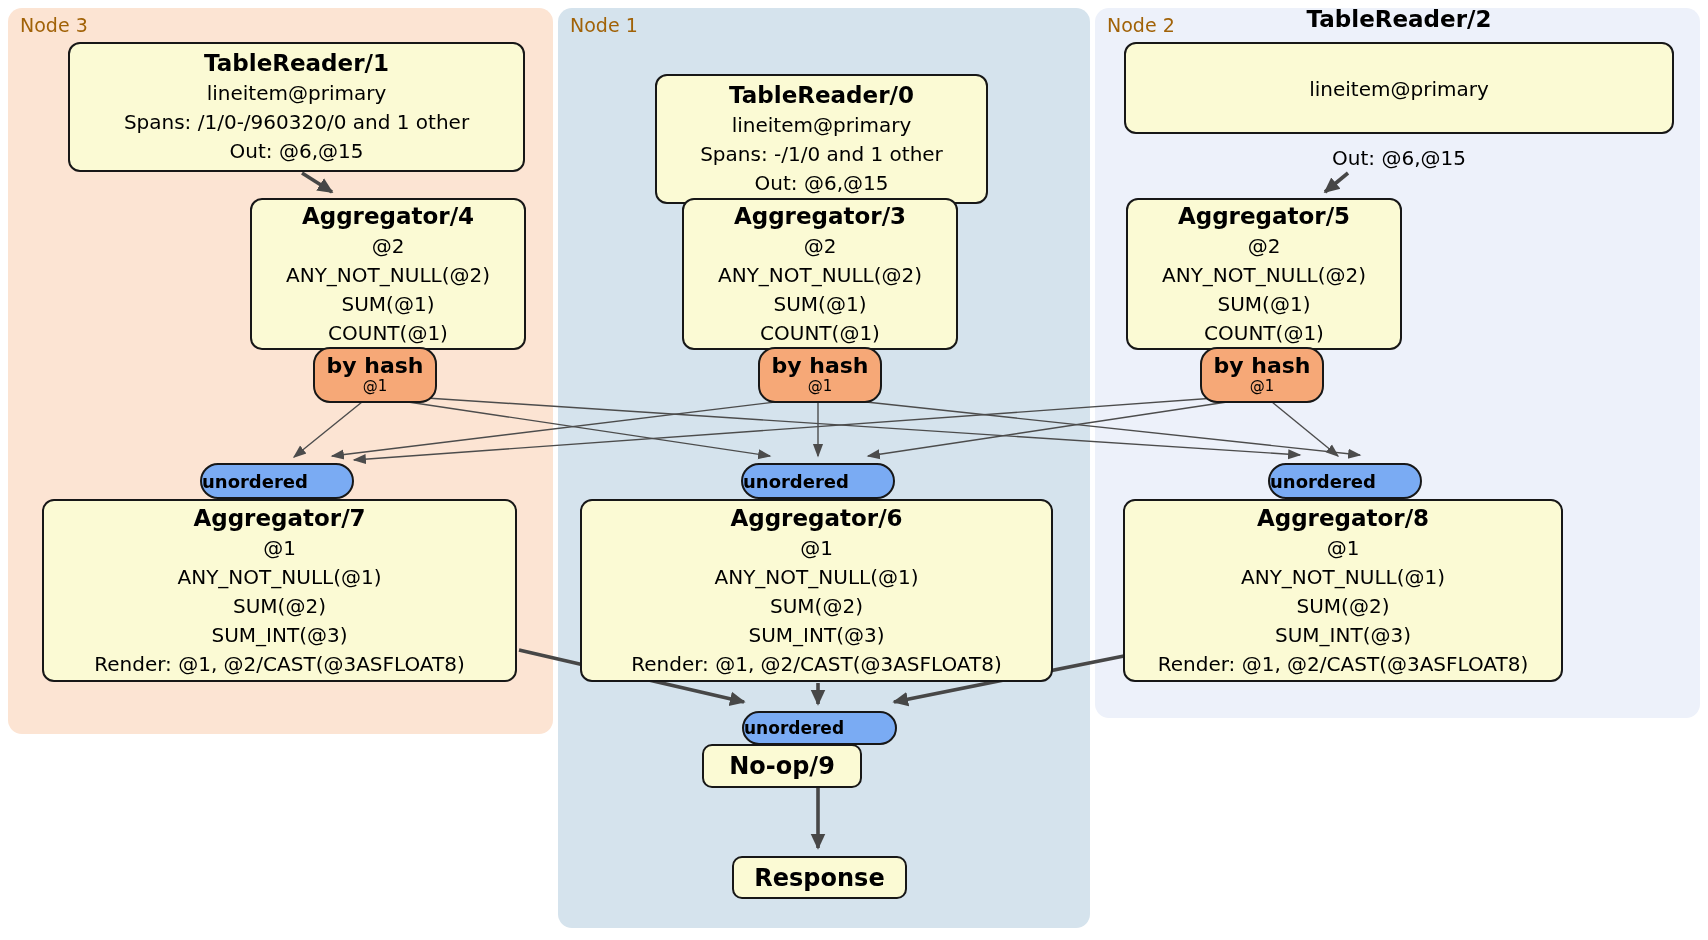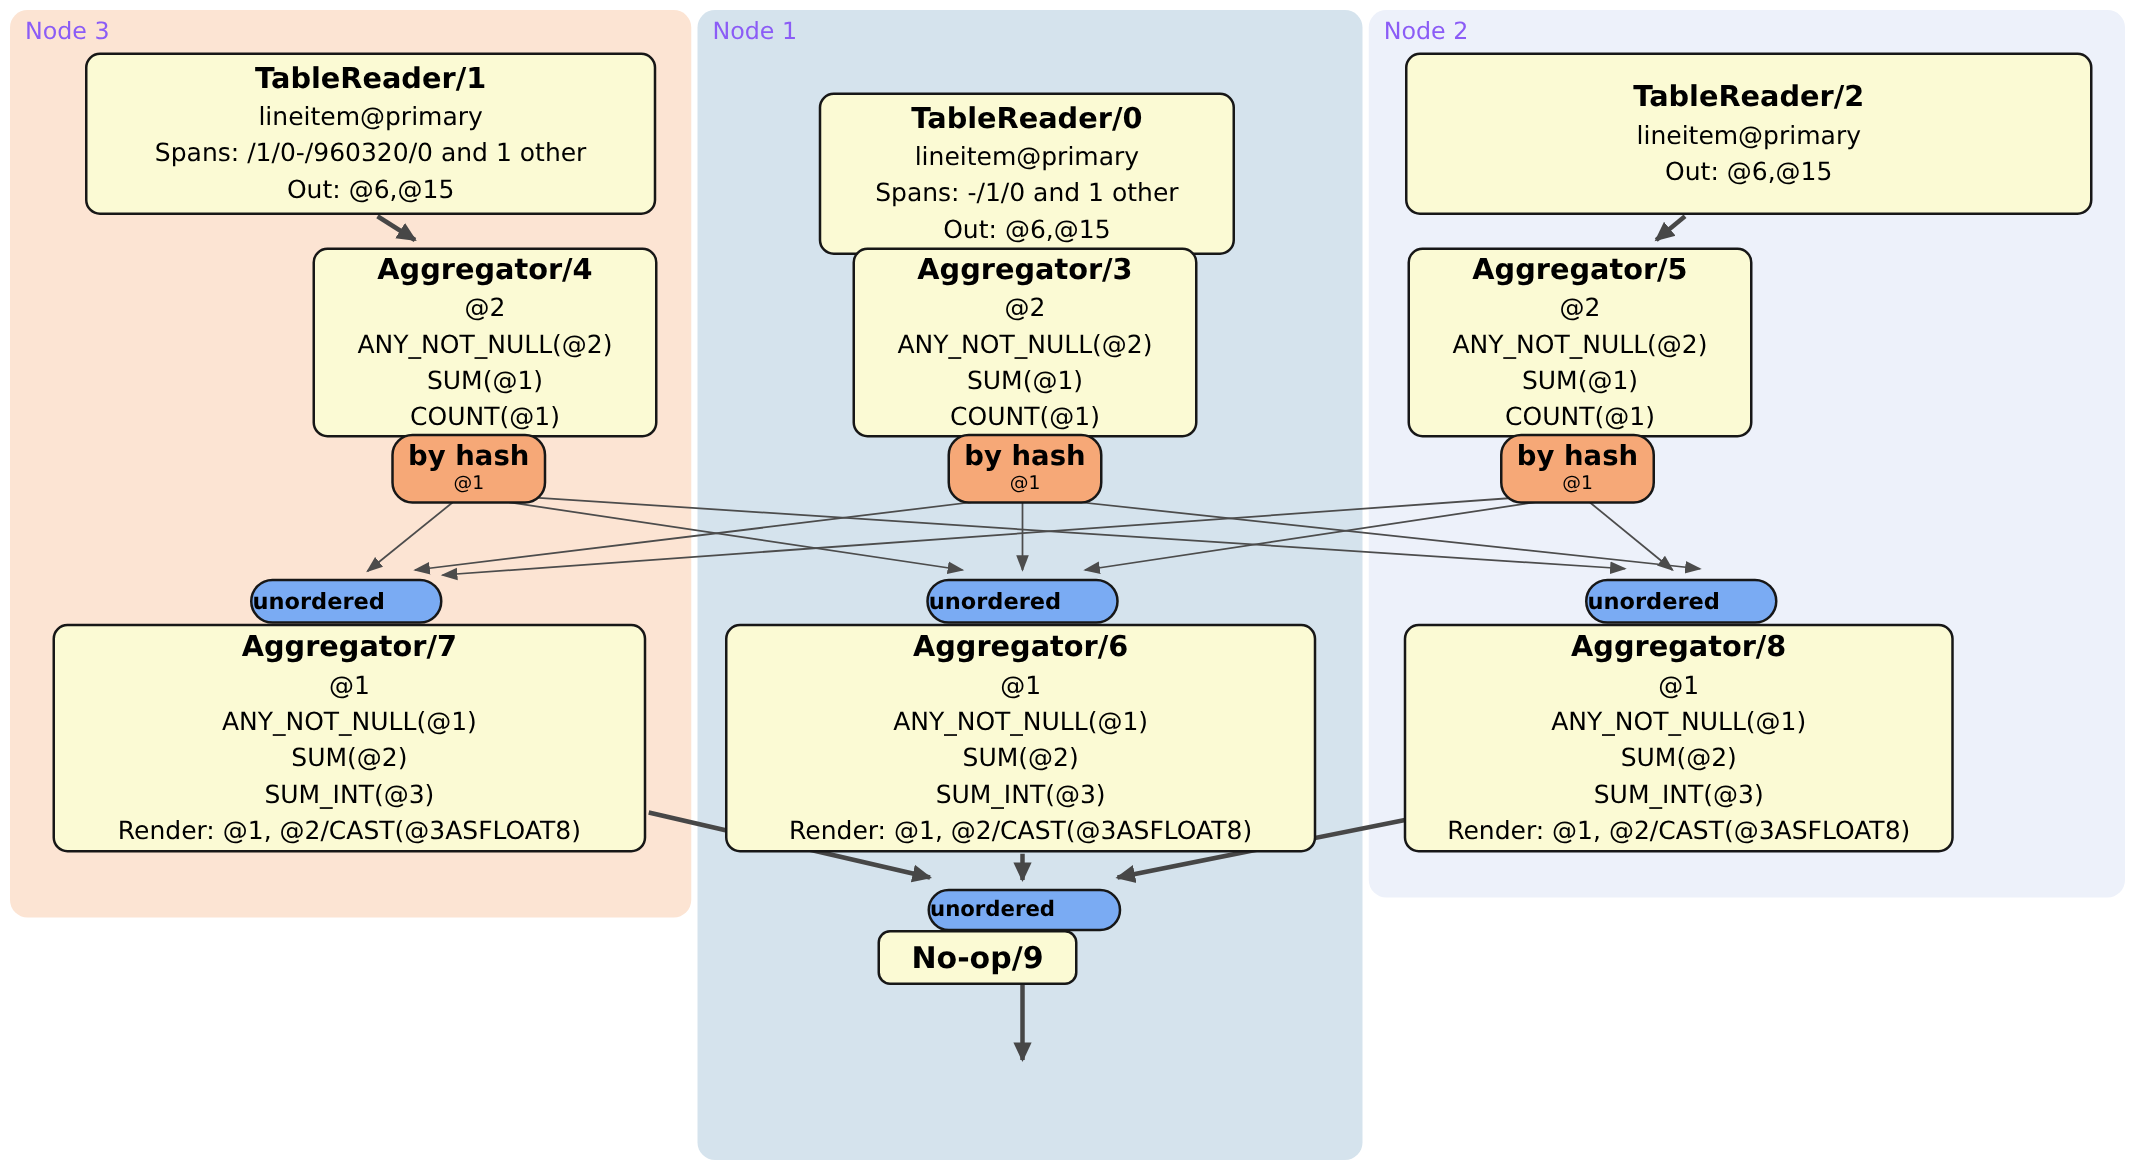"Node 3" .region-label { color: #8b5cf6 -> #a16207 }
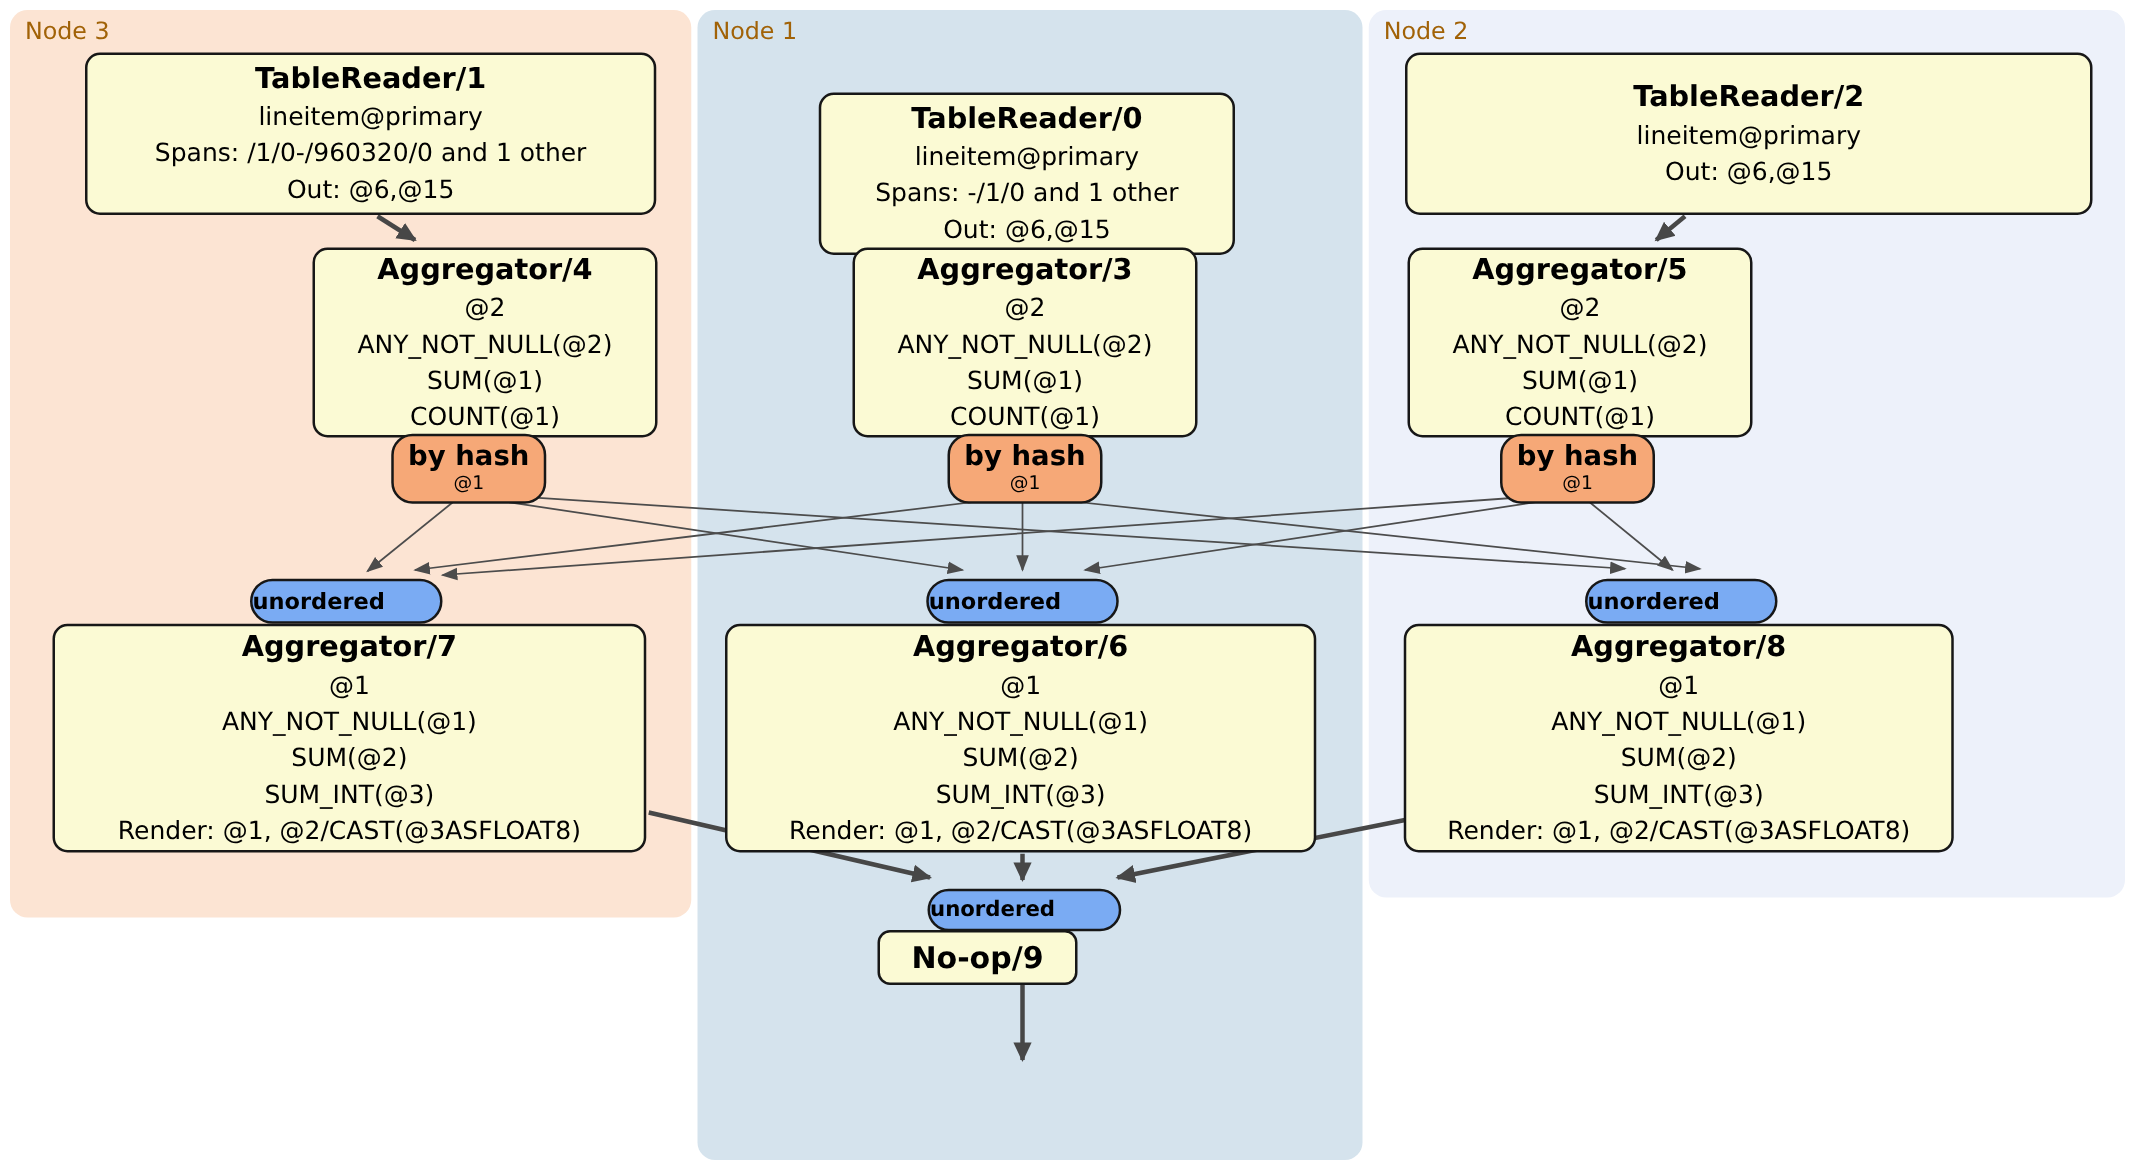"TableReader/2" div.gnode { gap: none -> 40px; height: 130px -> 92px }
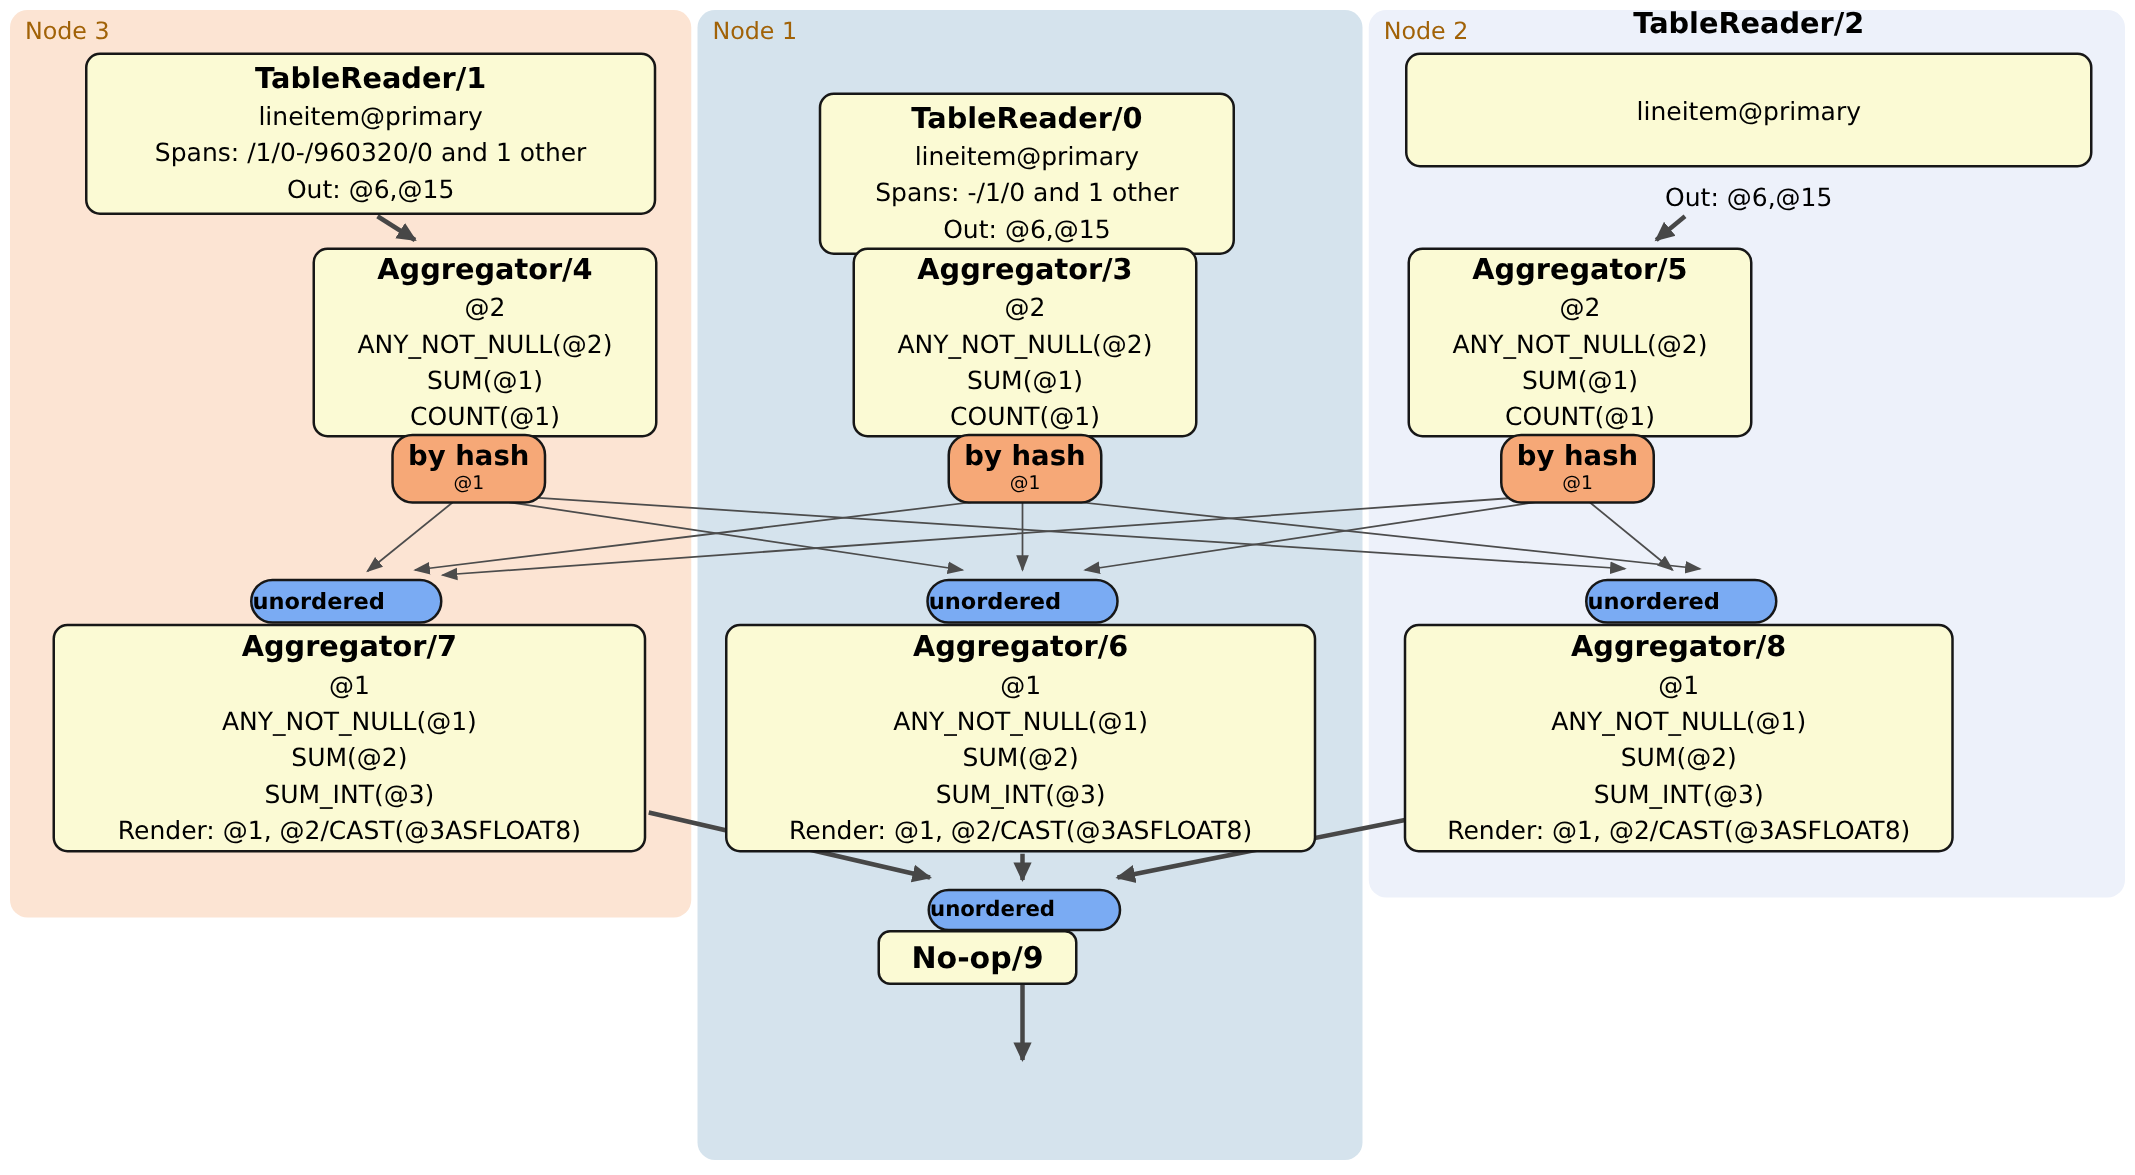"Response" div.gnode { html: none -> <div> <div>Response</div> </div> }
